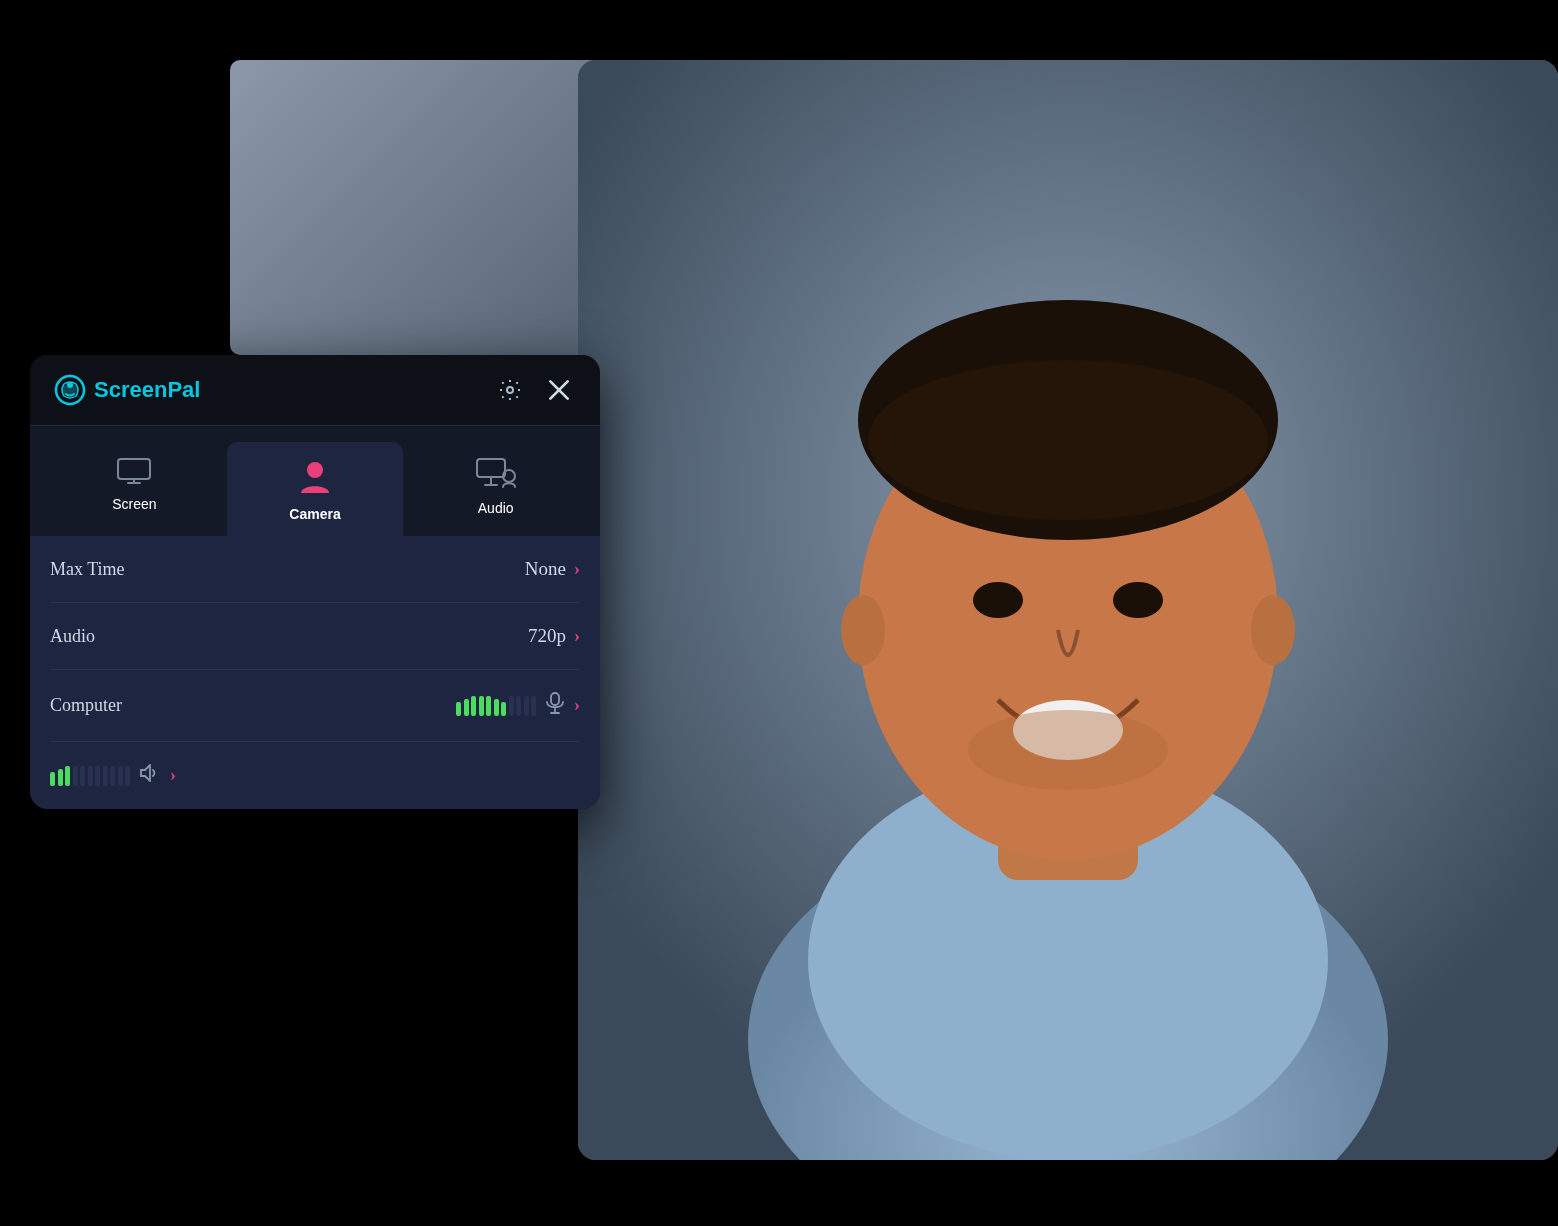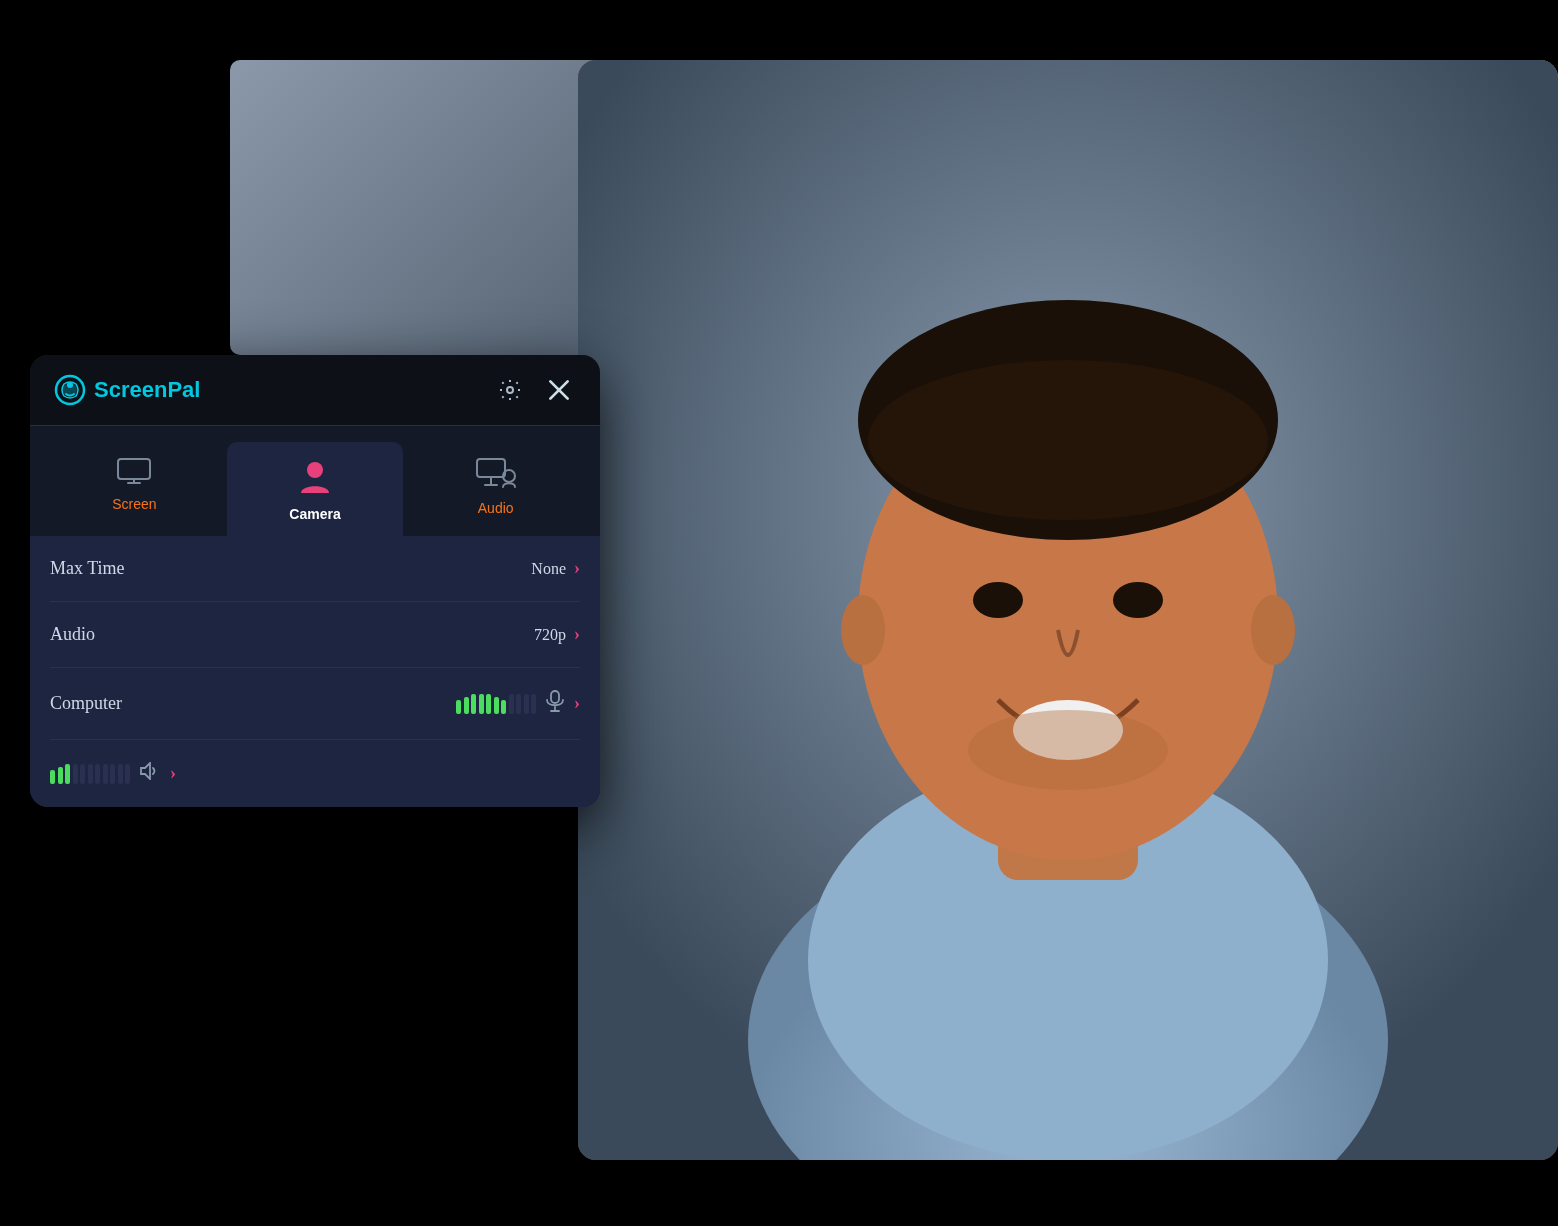"Screen" .mode-tab { color: #f97316 -> #ffffff }
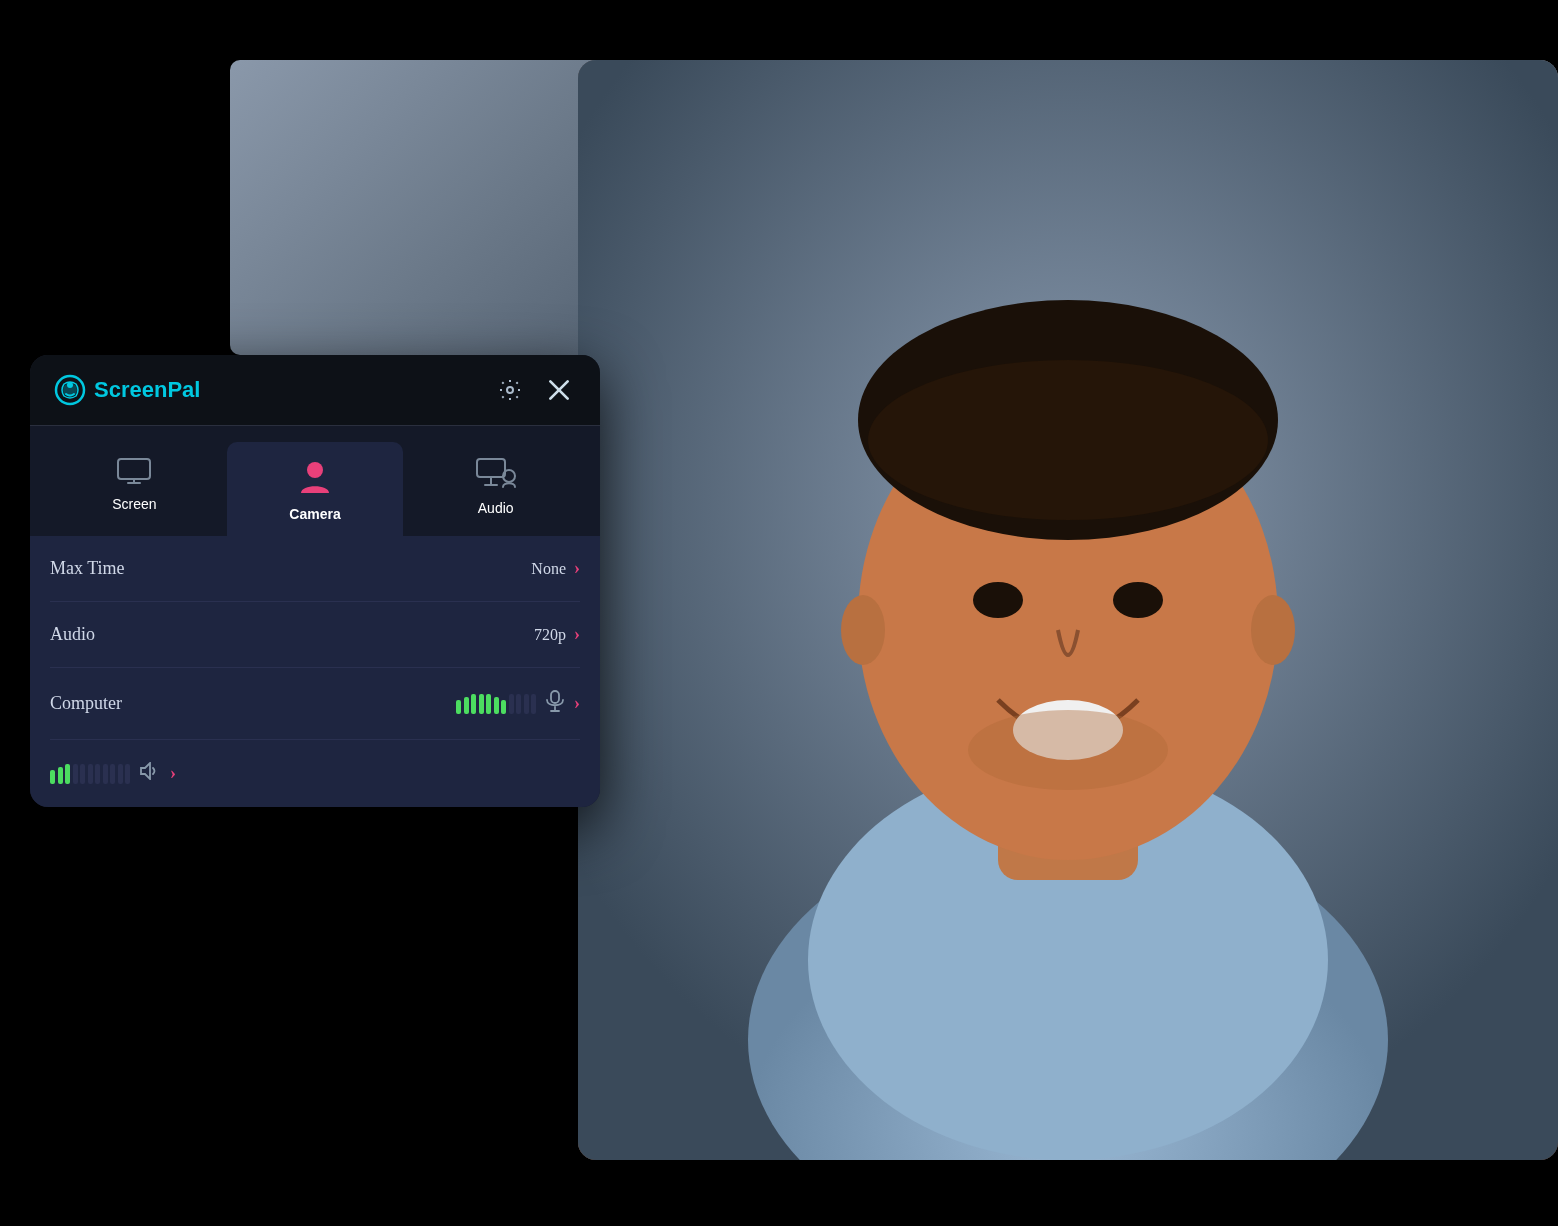"None" .setting-value { font-size: 16px -> 19px }
